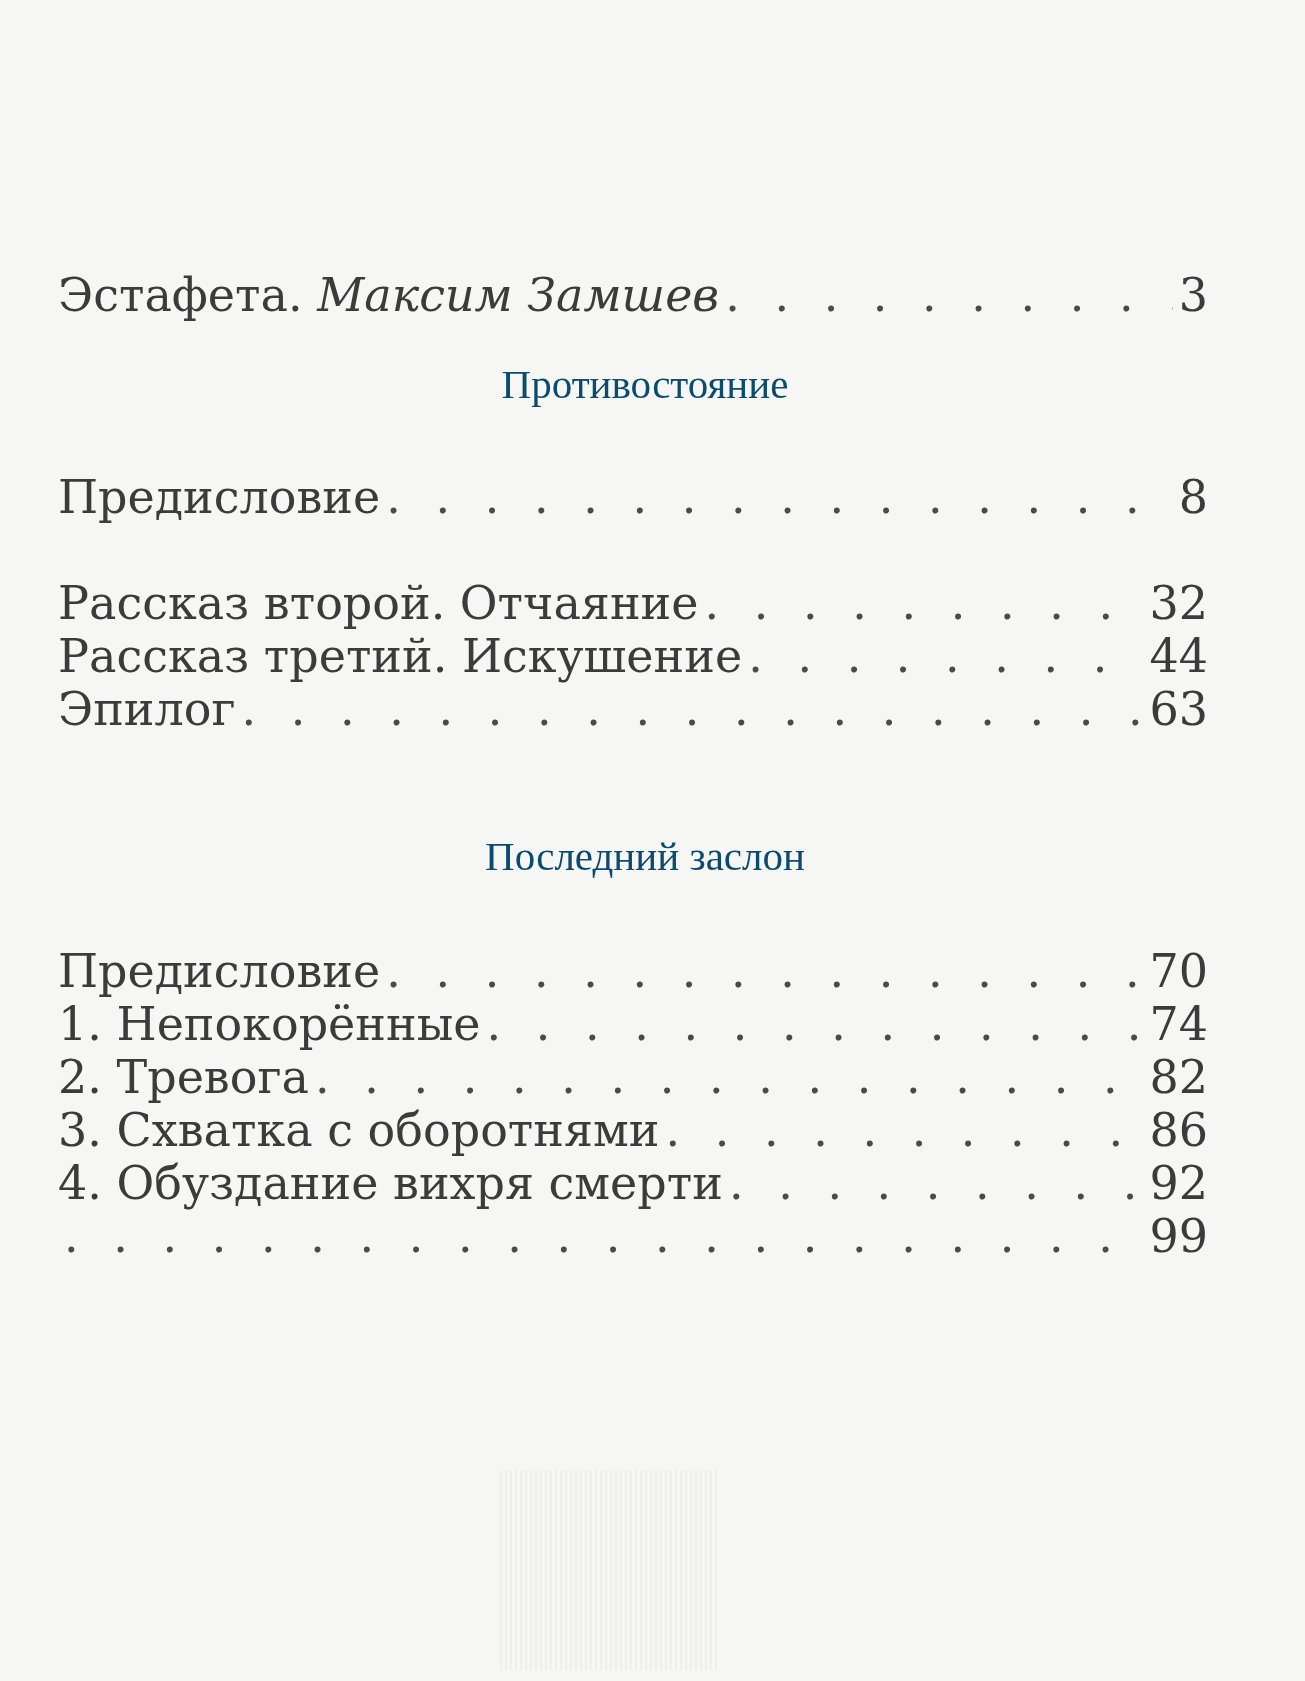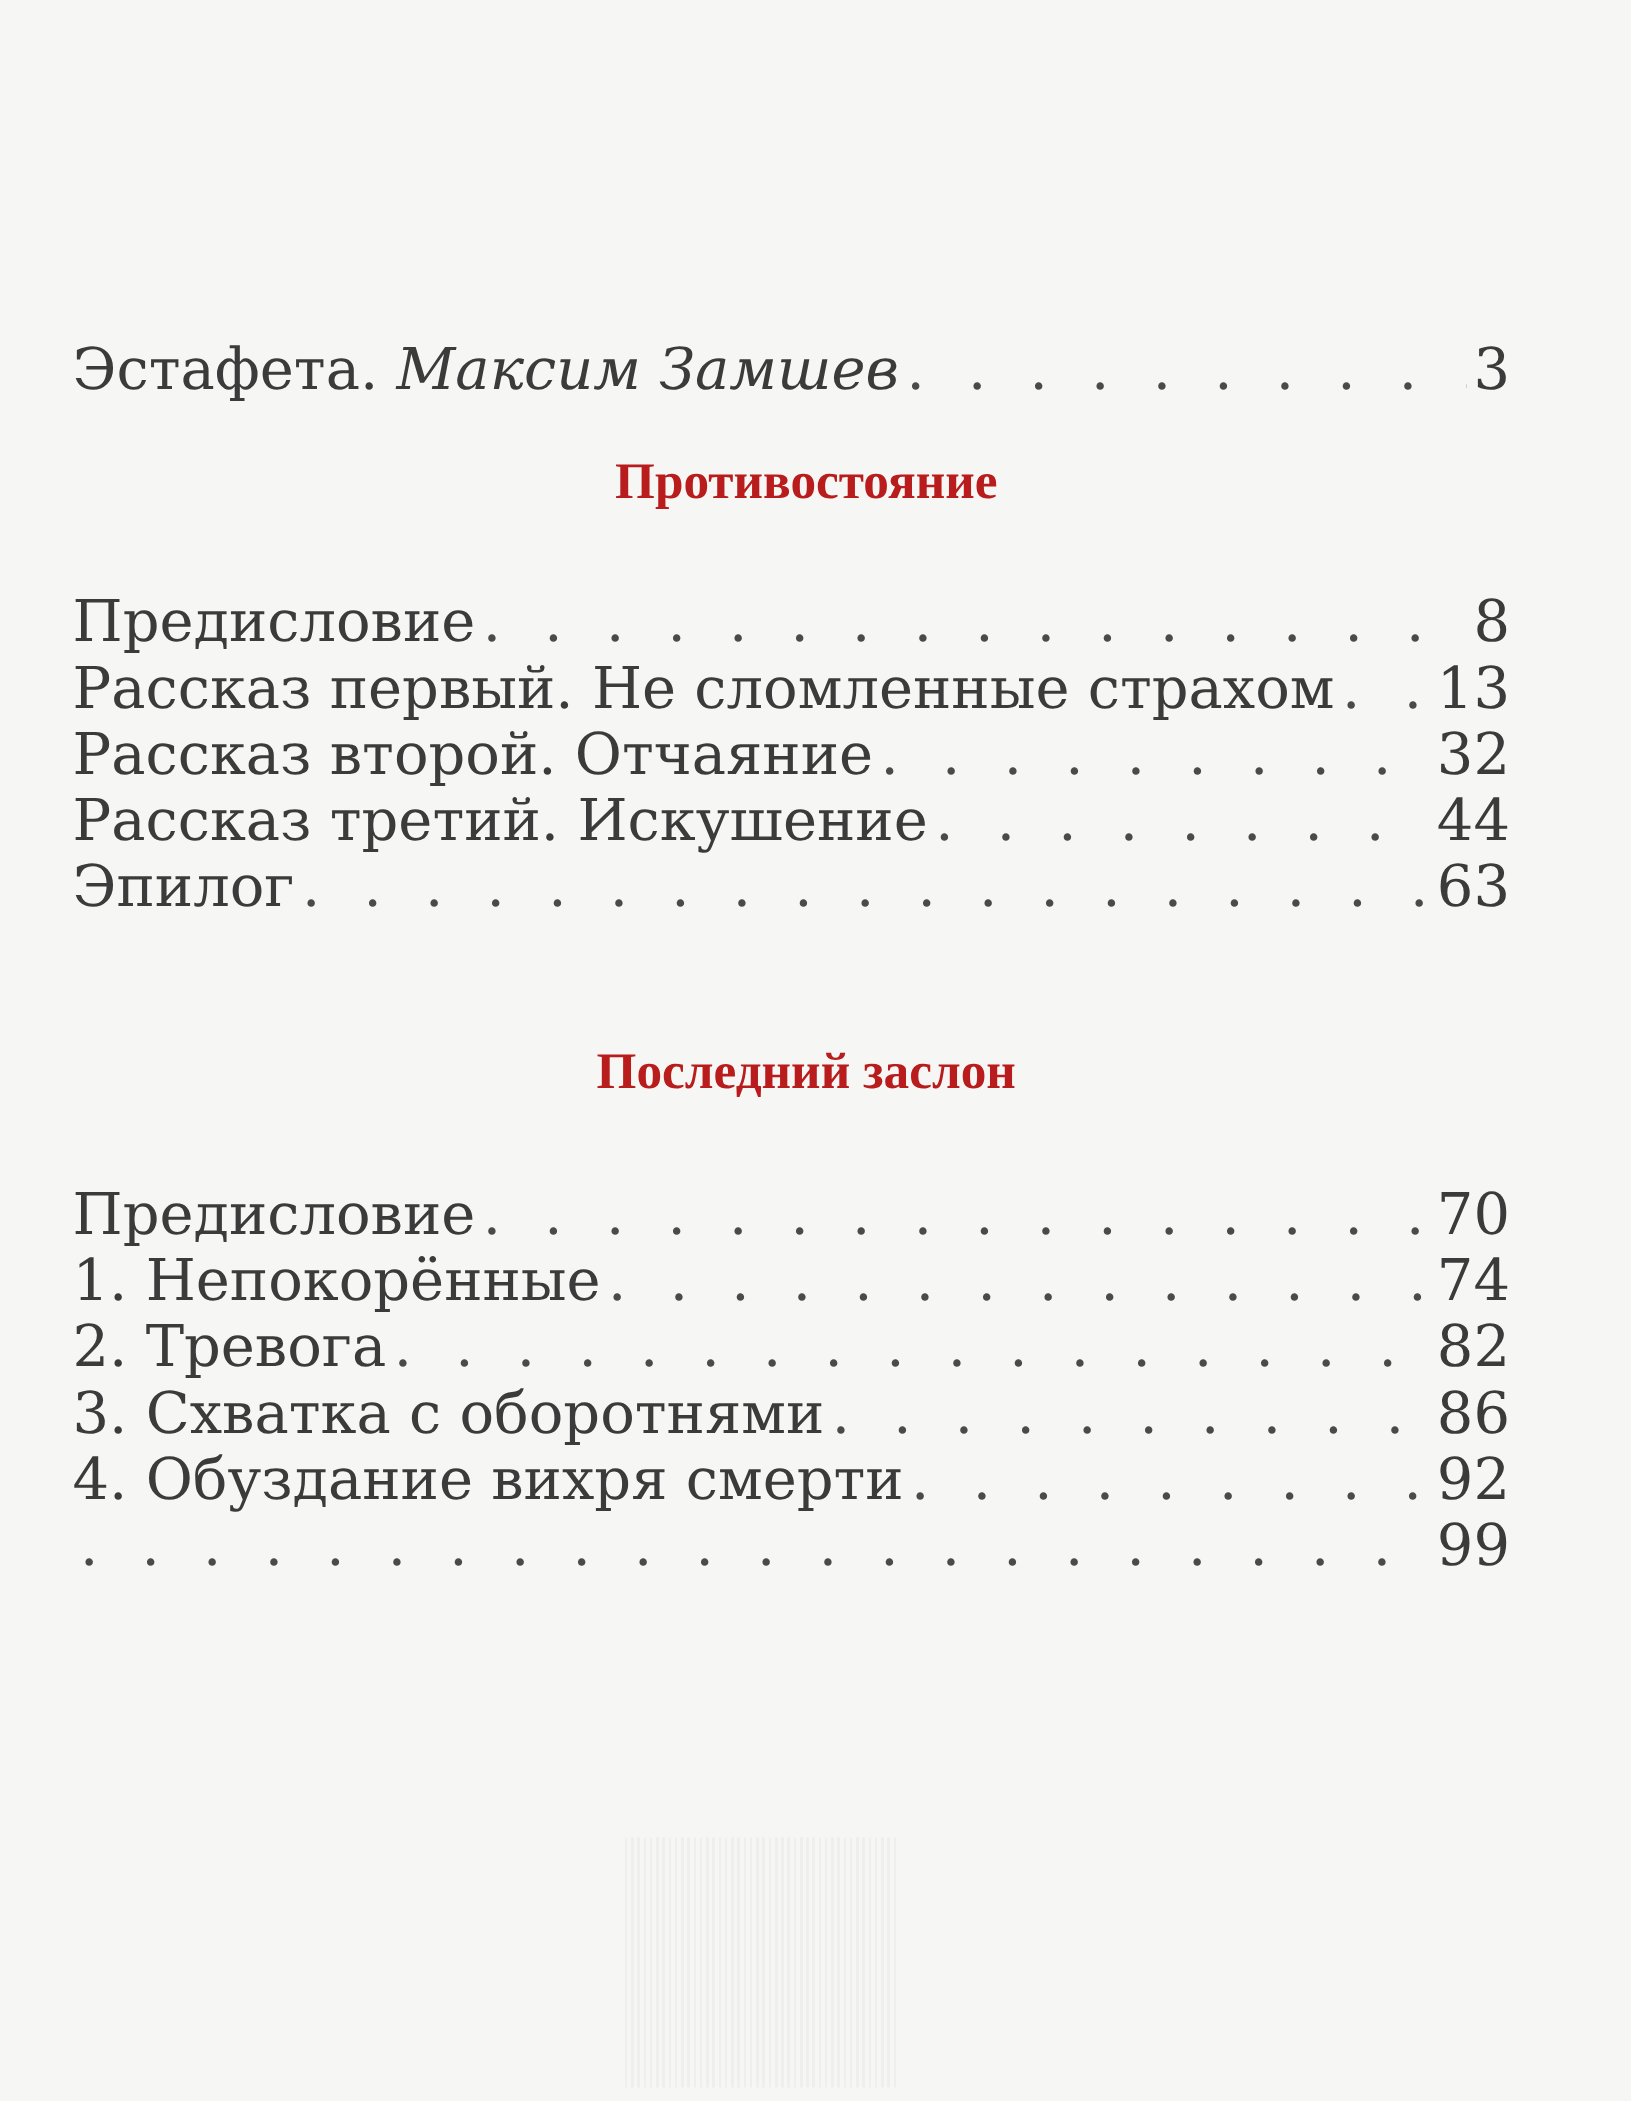"Противостояние" .section-heading { color: #b91c1c -> #0c4a6e; font-weight: bold -> normal }
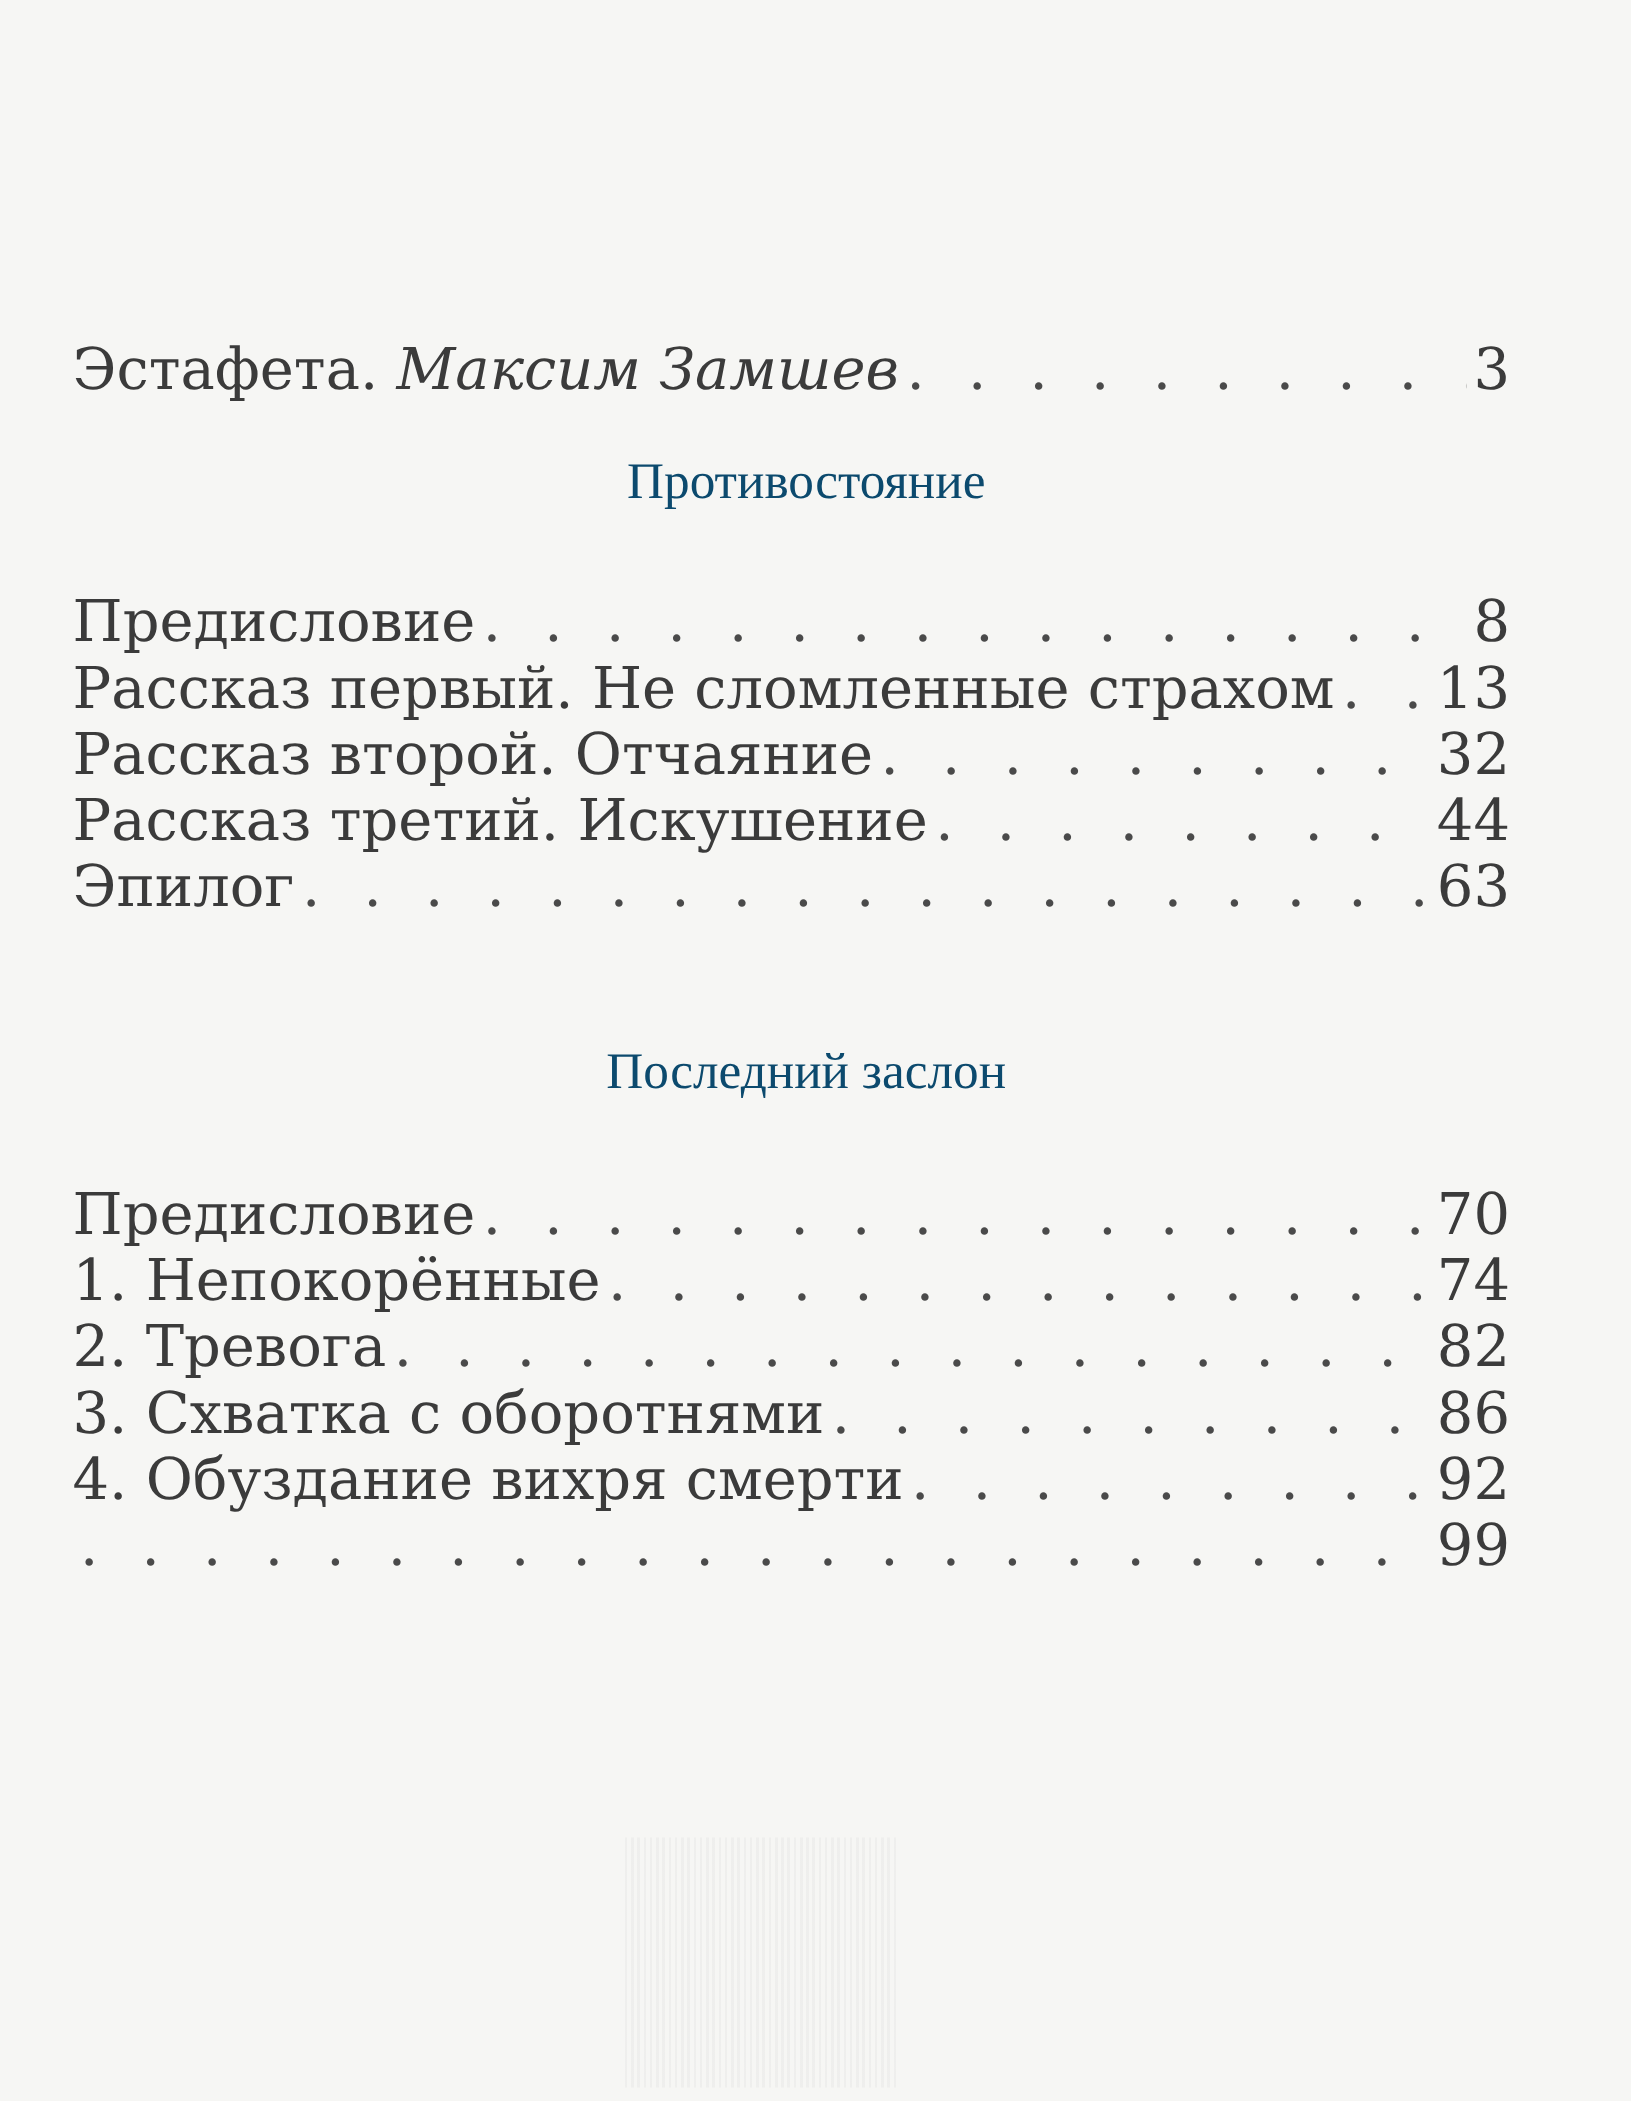"Рассказ первый. Не сломленные страхом" div.toc-row { html: <div> <span>Рассказ первый. Не сломленные страхом</span> <span></span> <span>13</span> </div> -> none }
